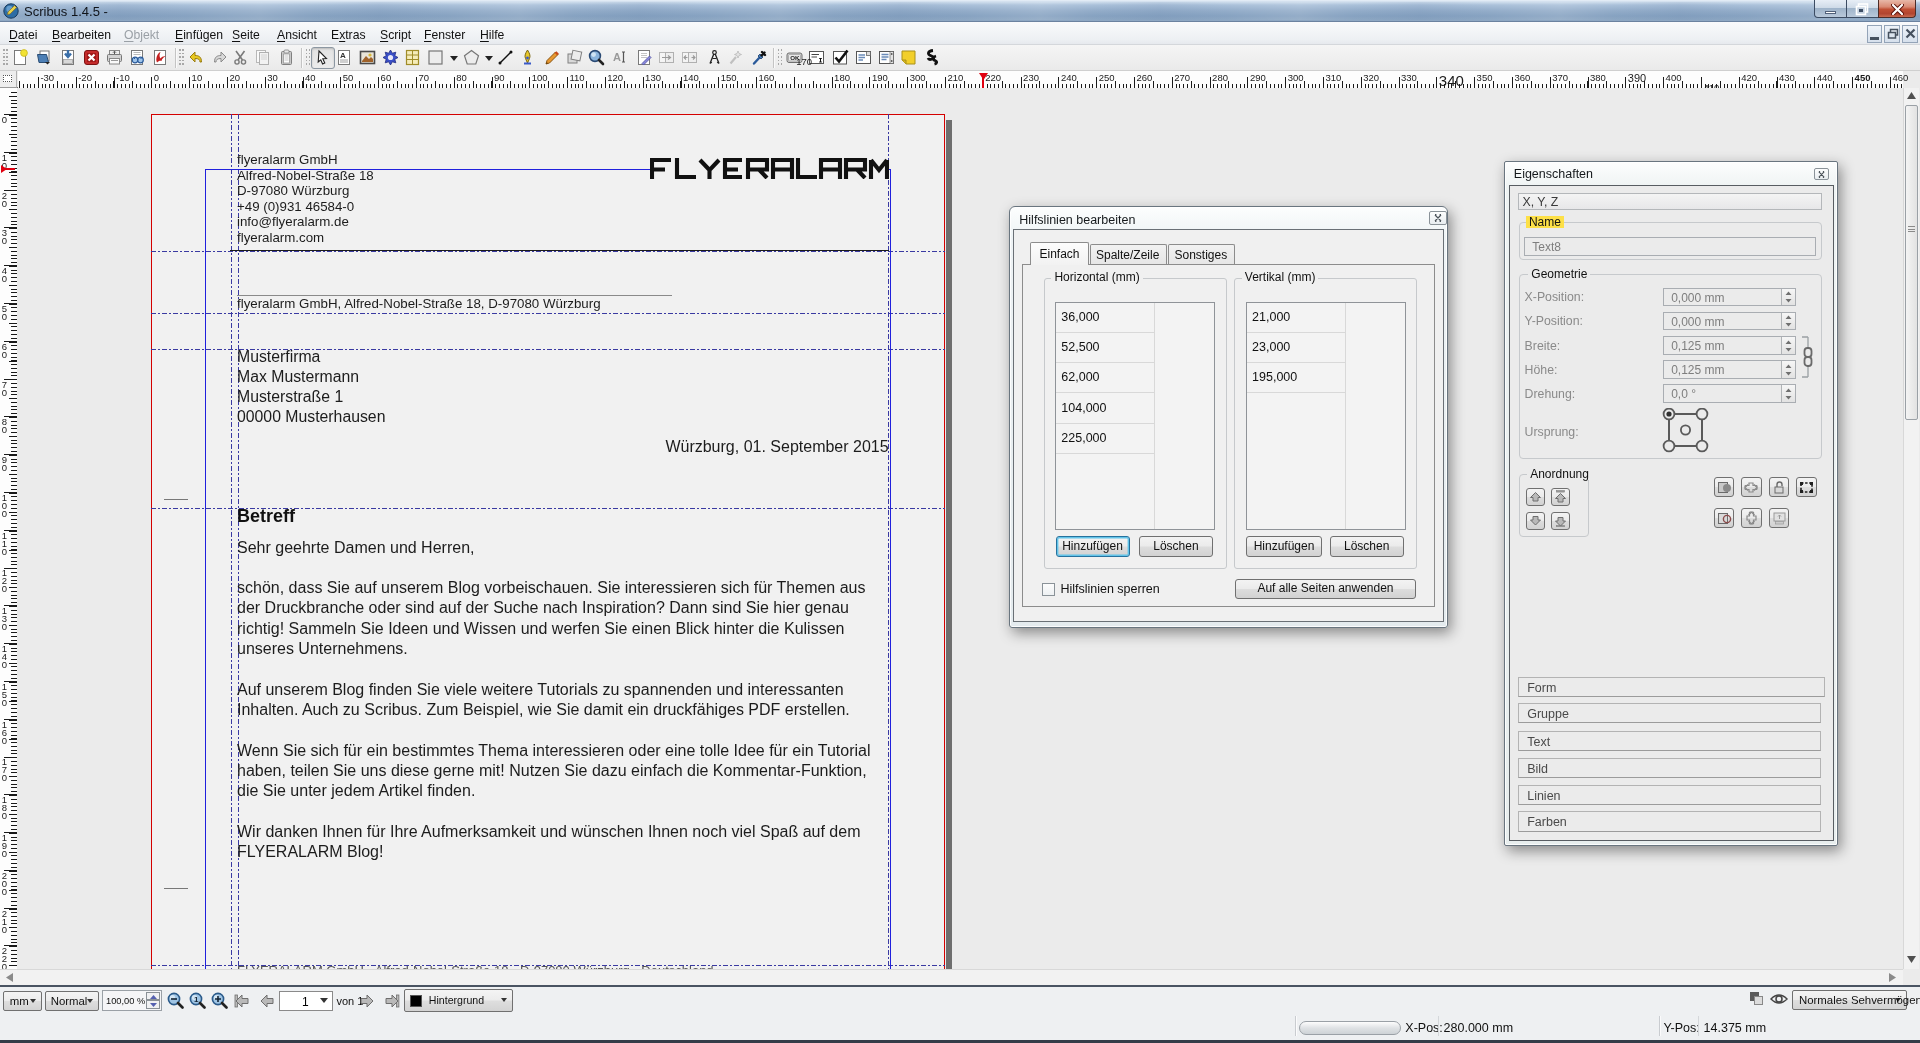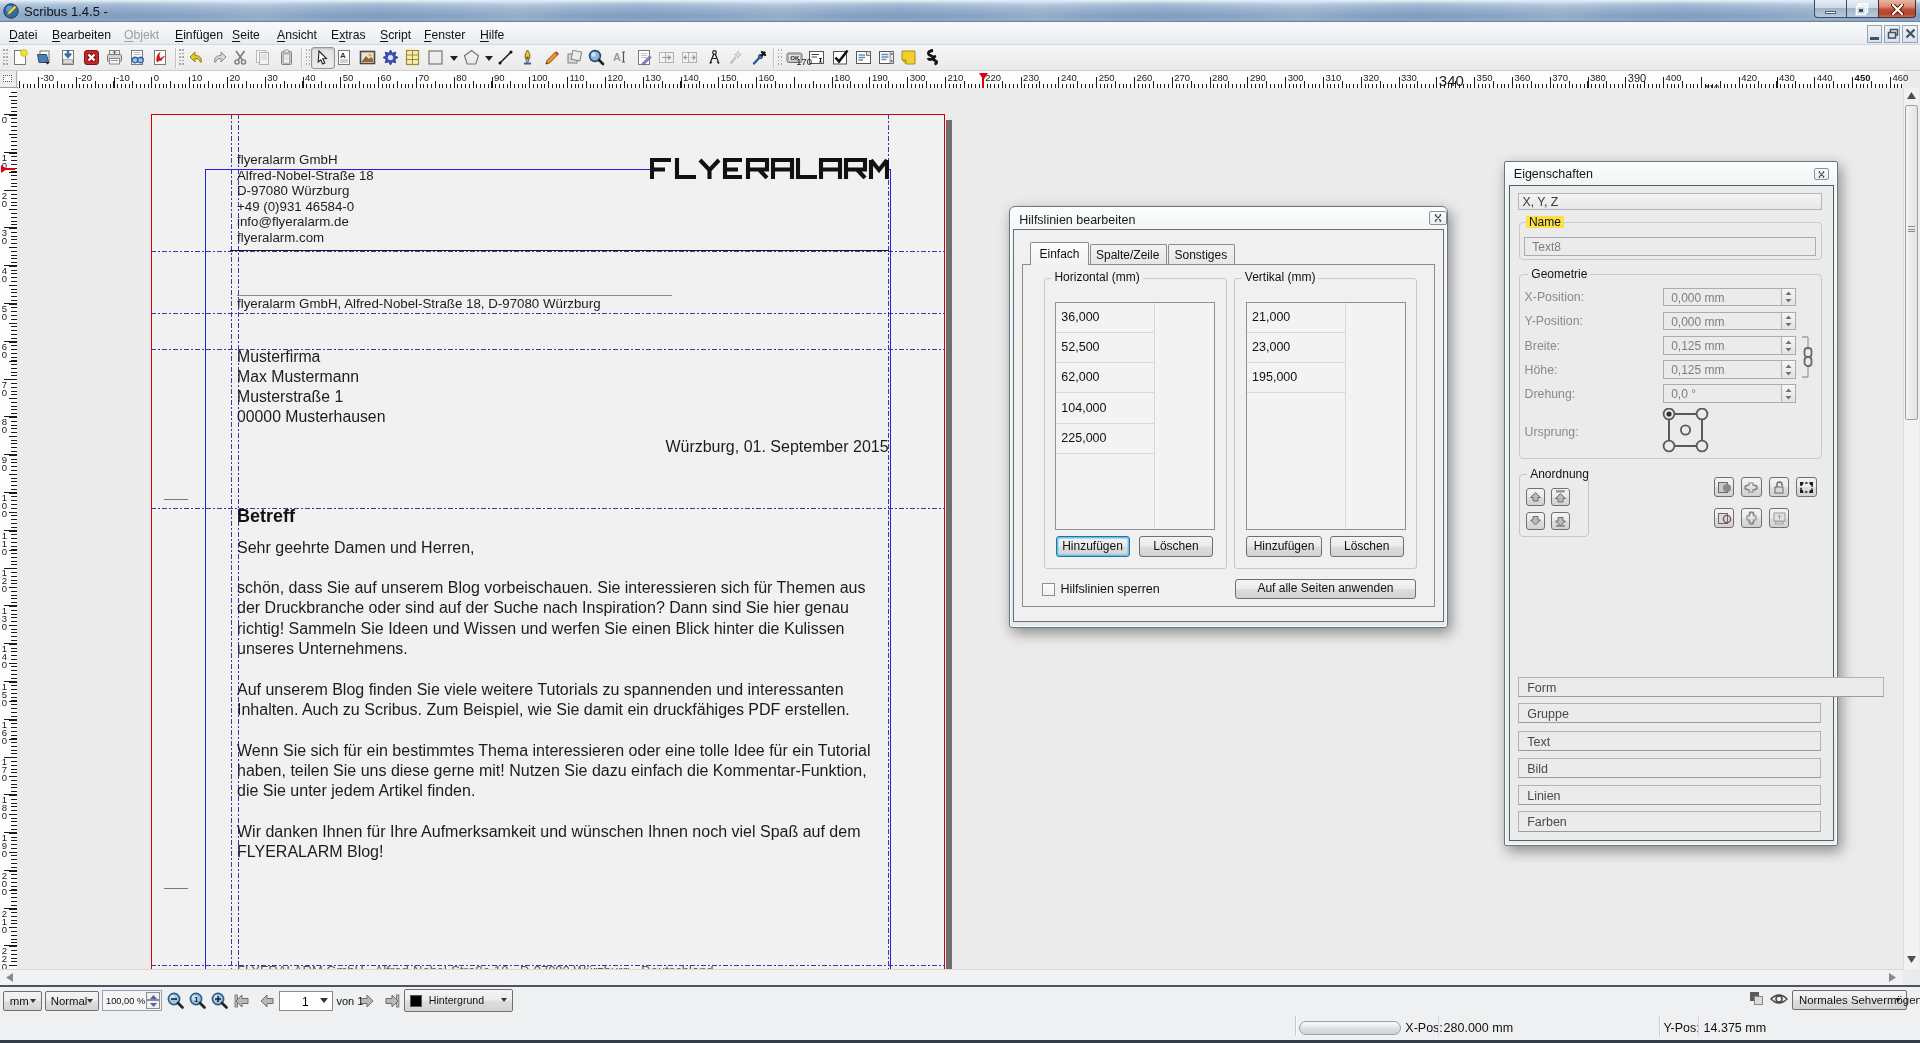"Form" div.sechead { width: 366px -> 307px }
